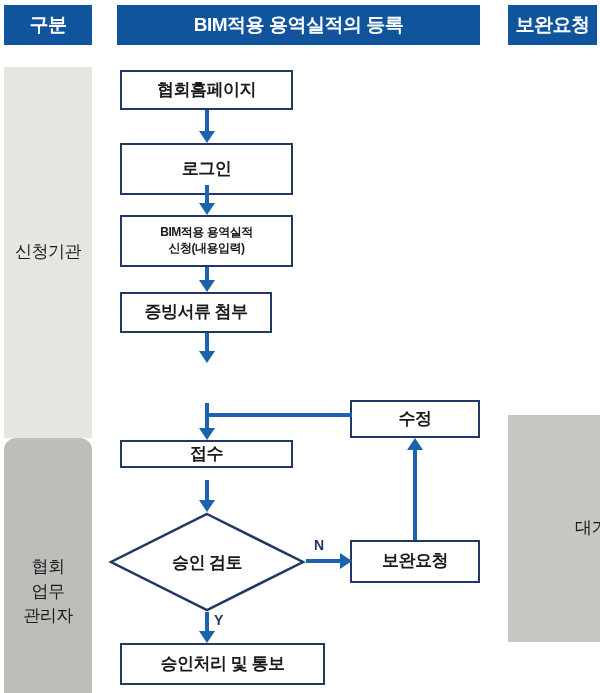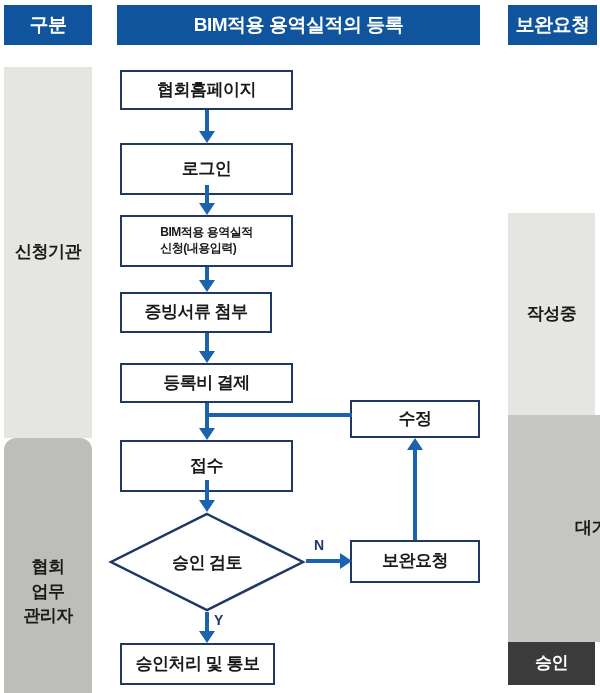"협회홈페이지" .node { text-align: none -> center }
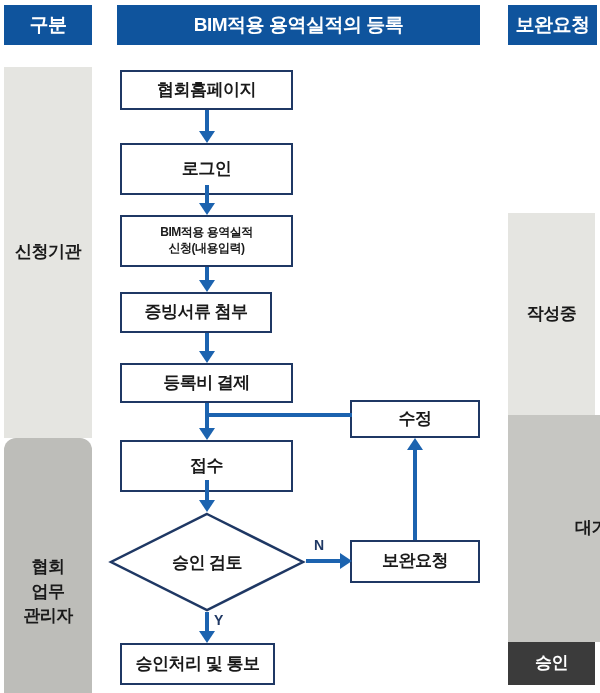"신청기관" .lane { font-weight: bold -> normal }
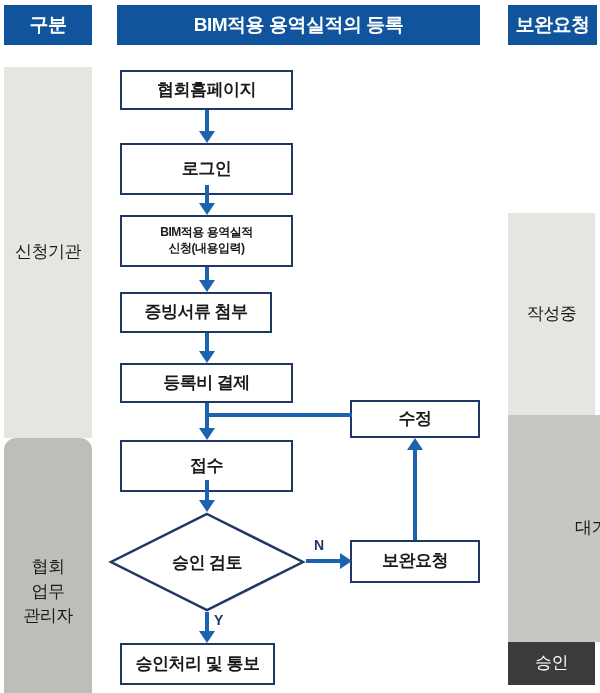"작성중" div.lane { html: <div>작성중</div> -> none }
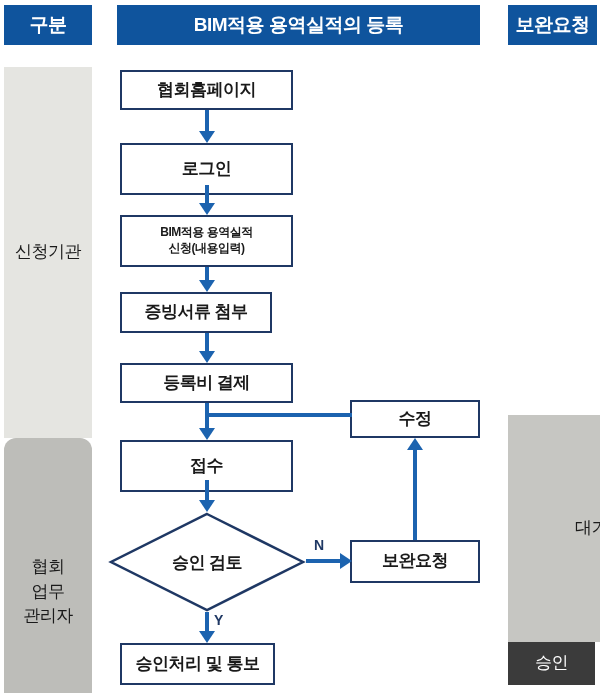"등록비 결제" div.node { html: <div>등록비 결제</div> -> none }
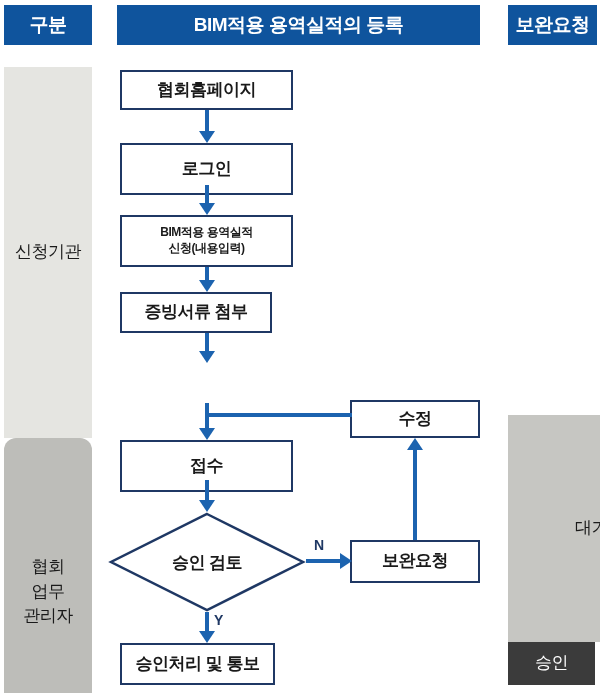"접수" div.node { height: 52px -> 28px }
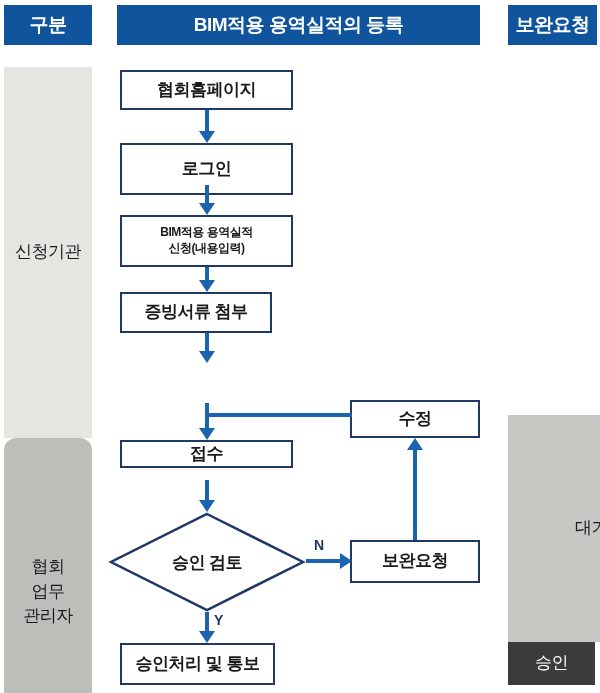"승인처리 및 통보" div.node { width: 155px -> 205px }
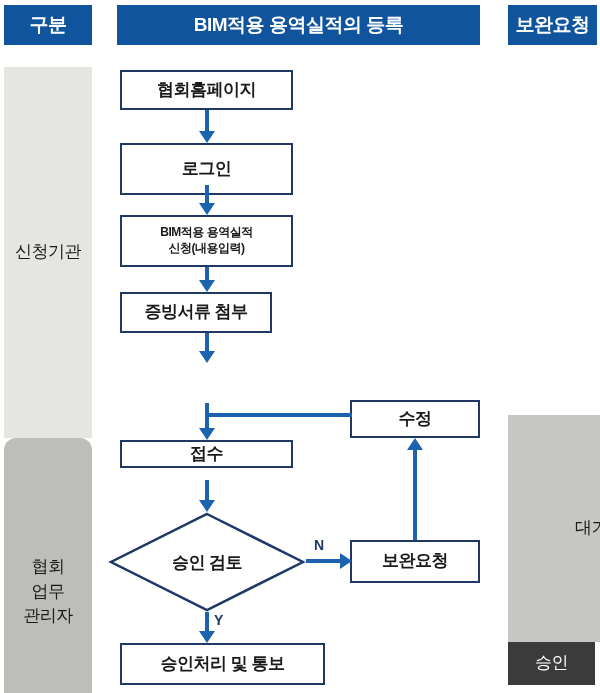"승인" div.lane { html: <div>승인</div> -> none }
